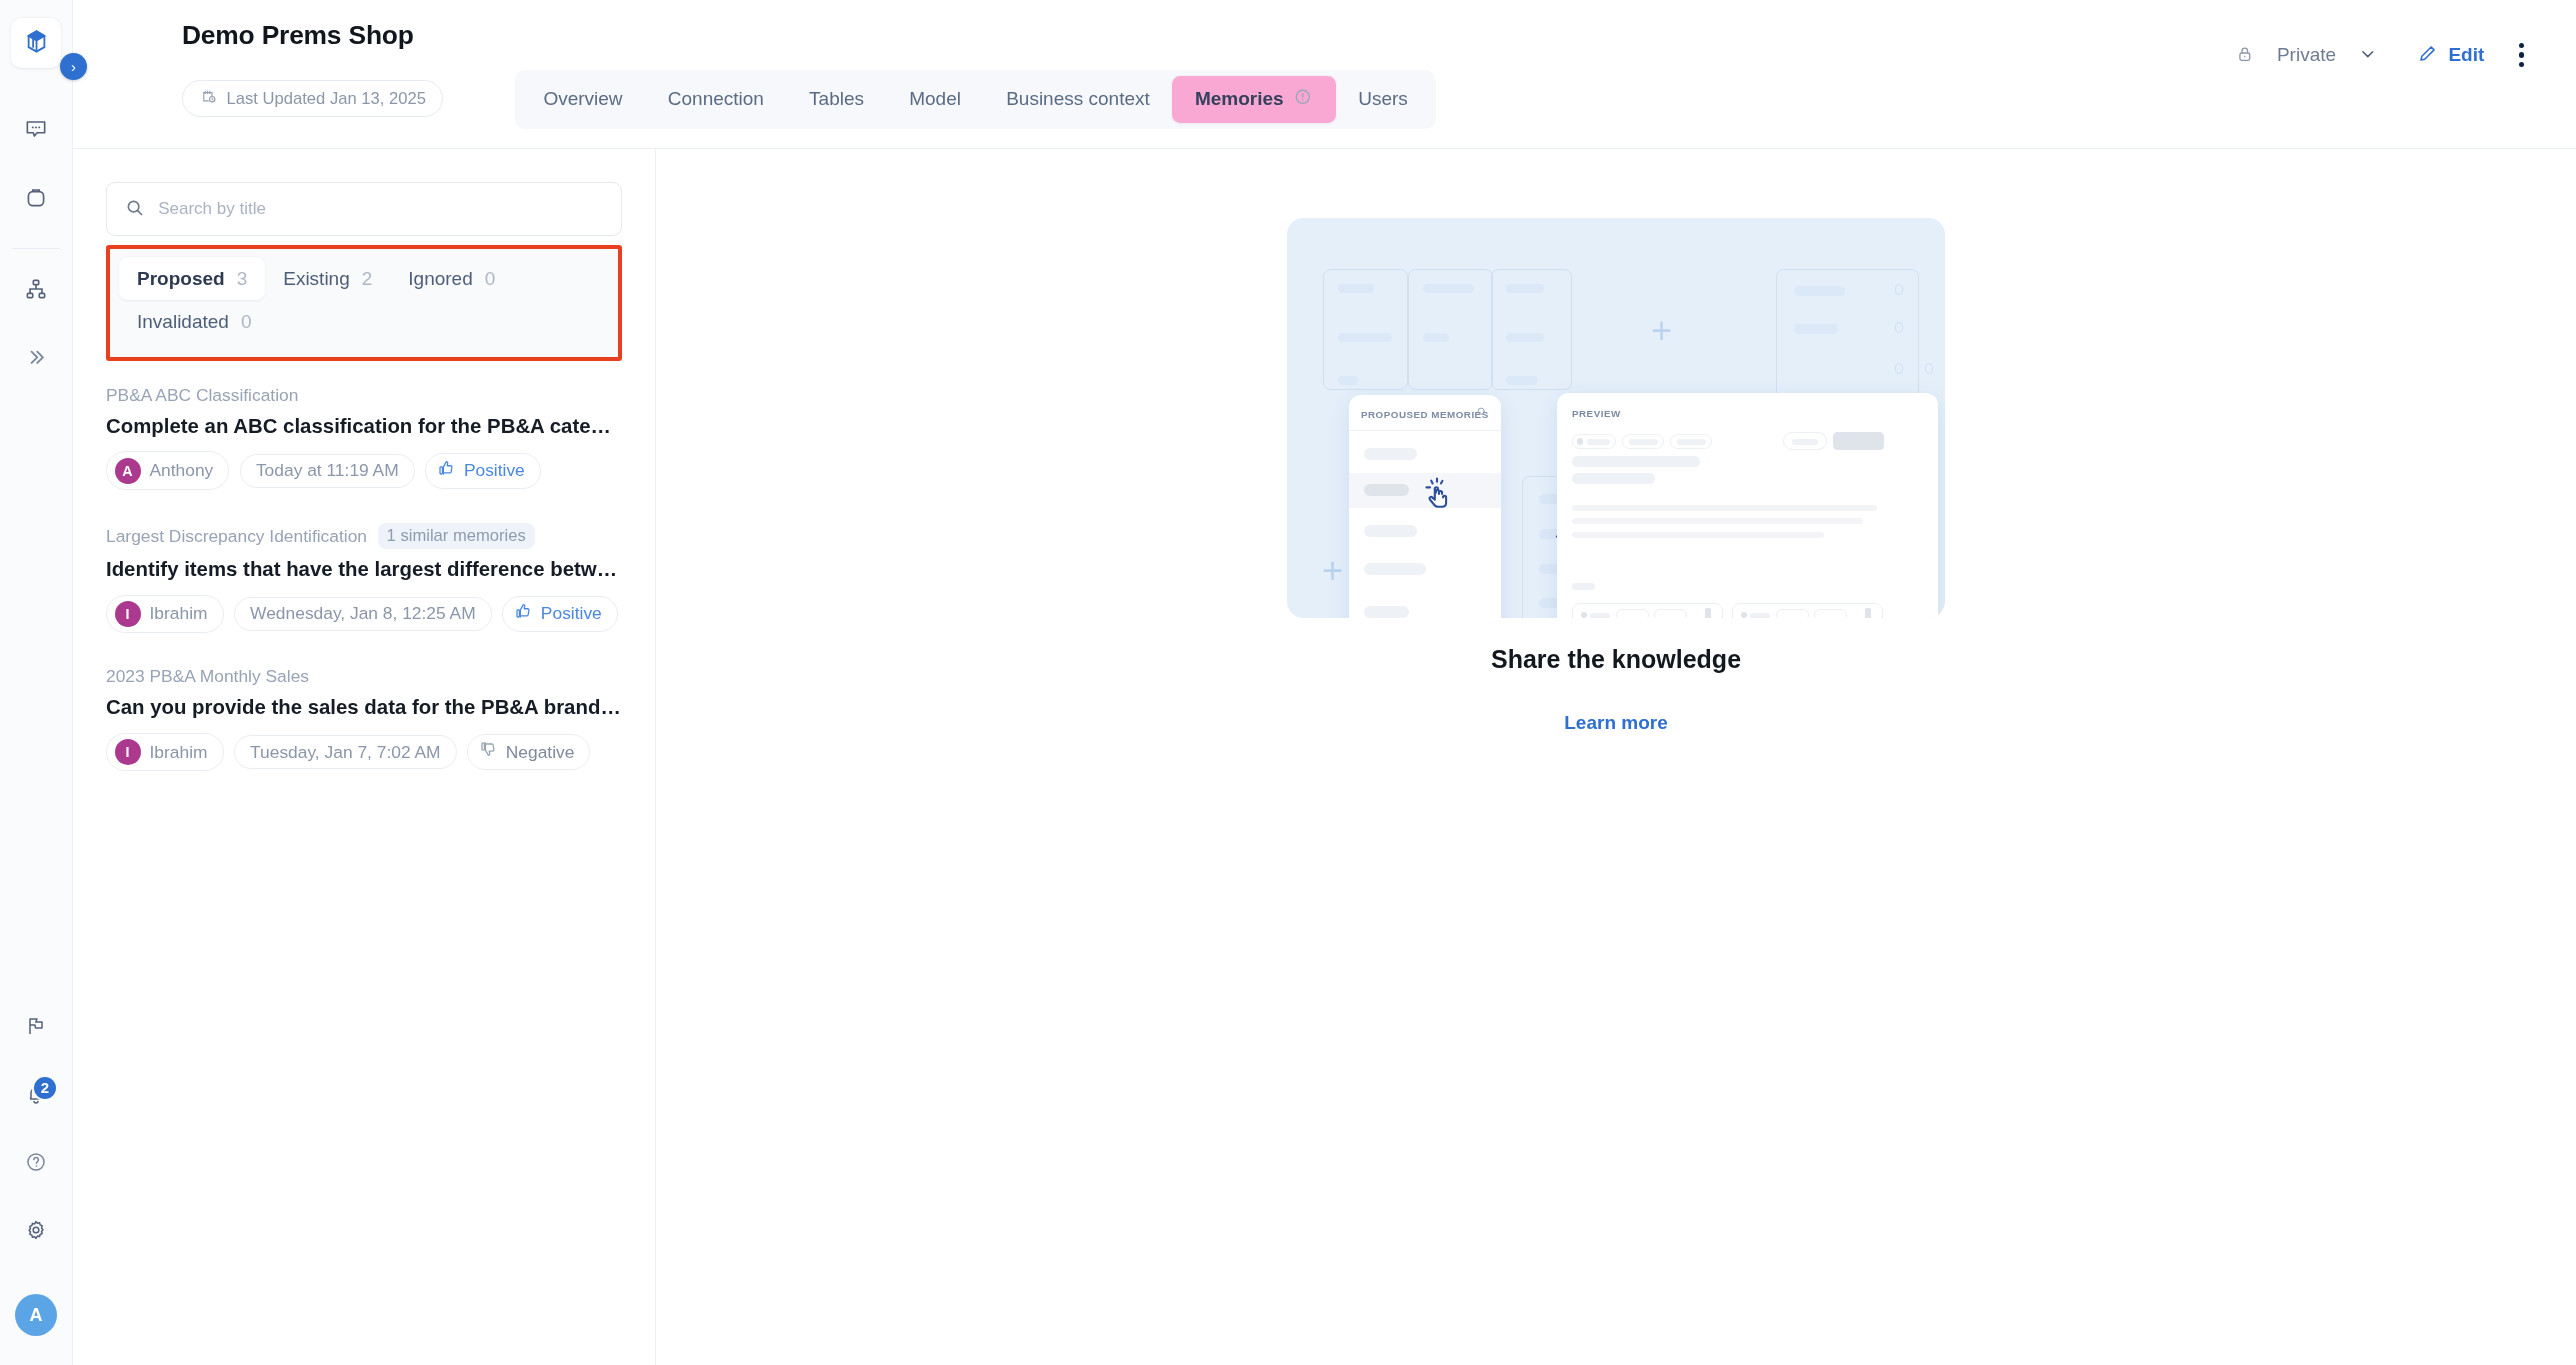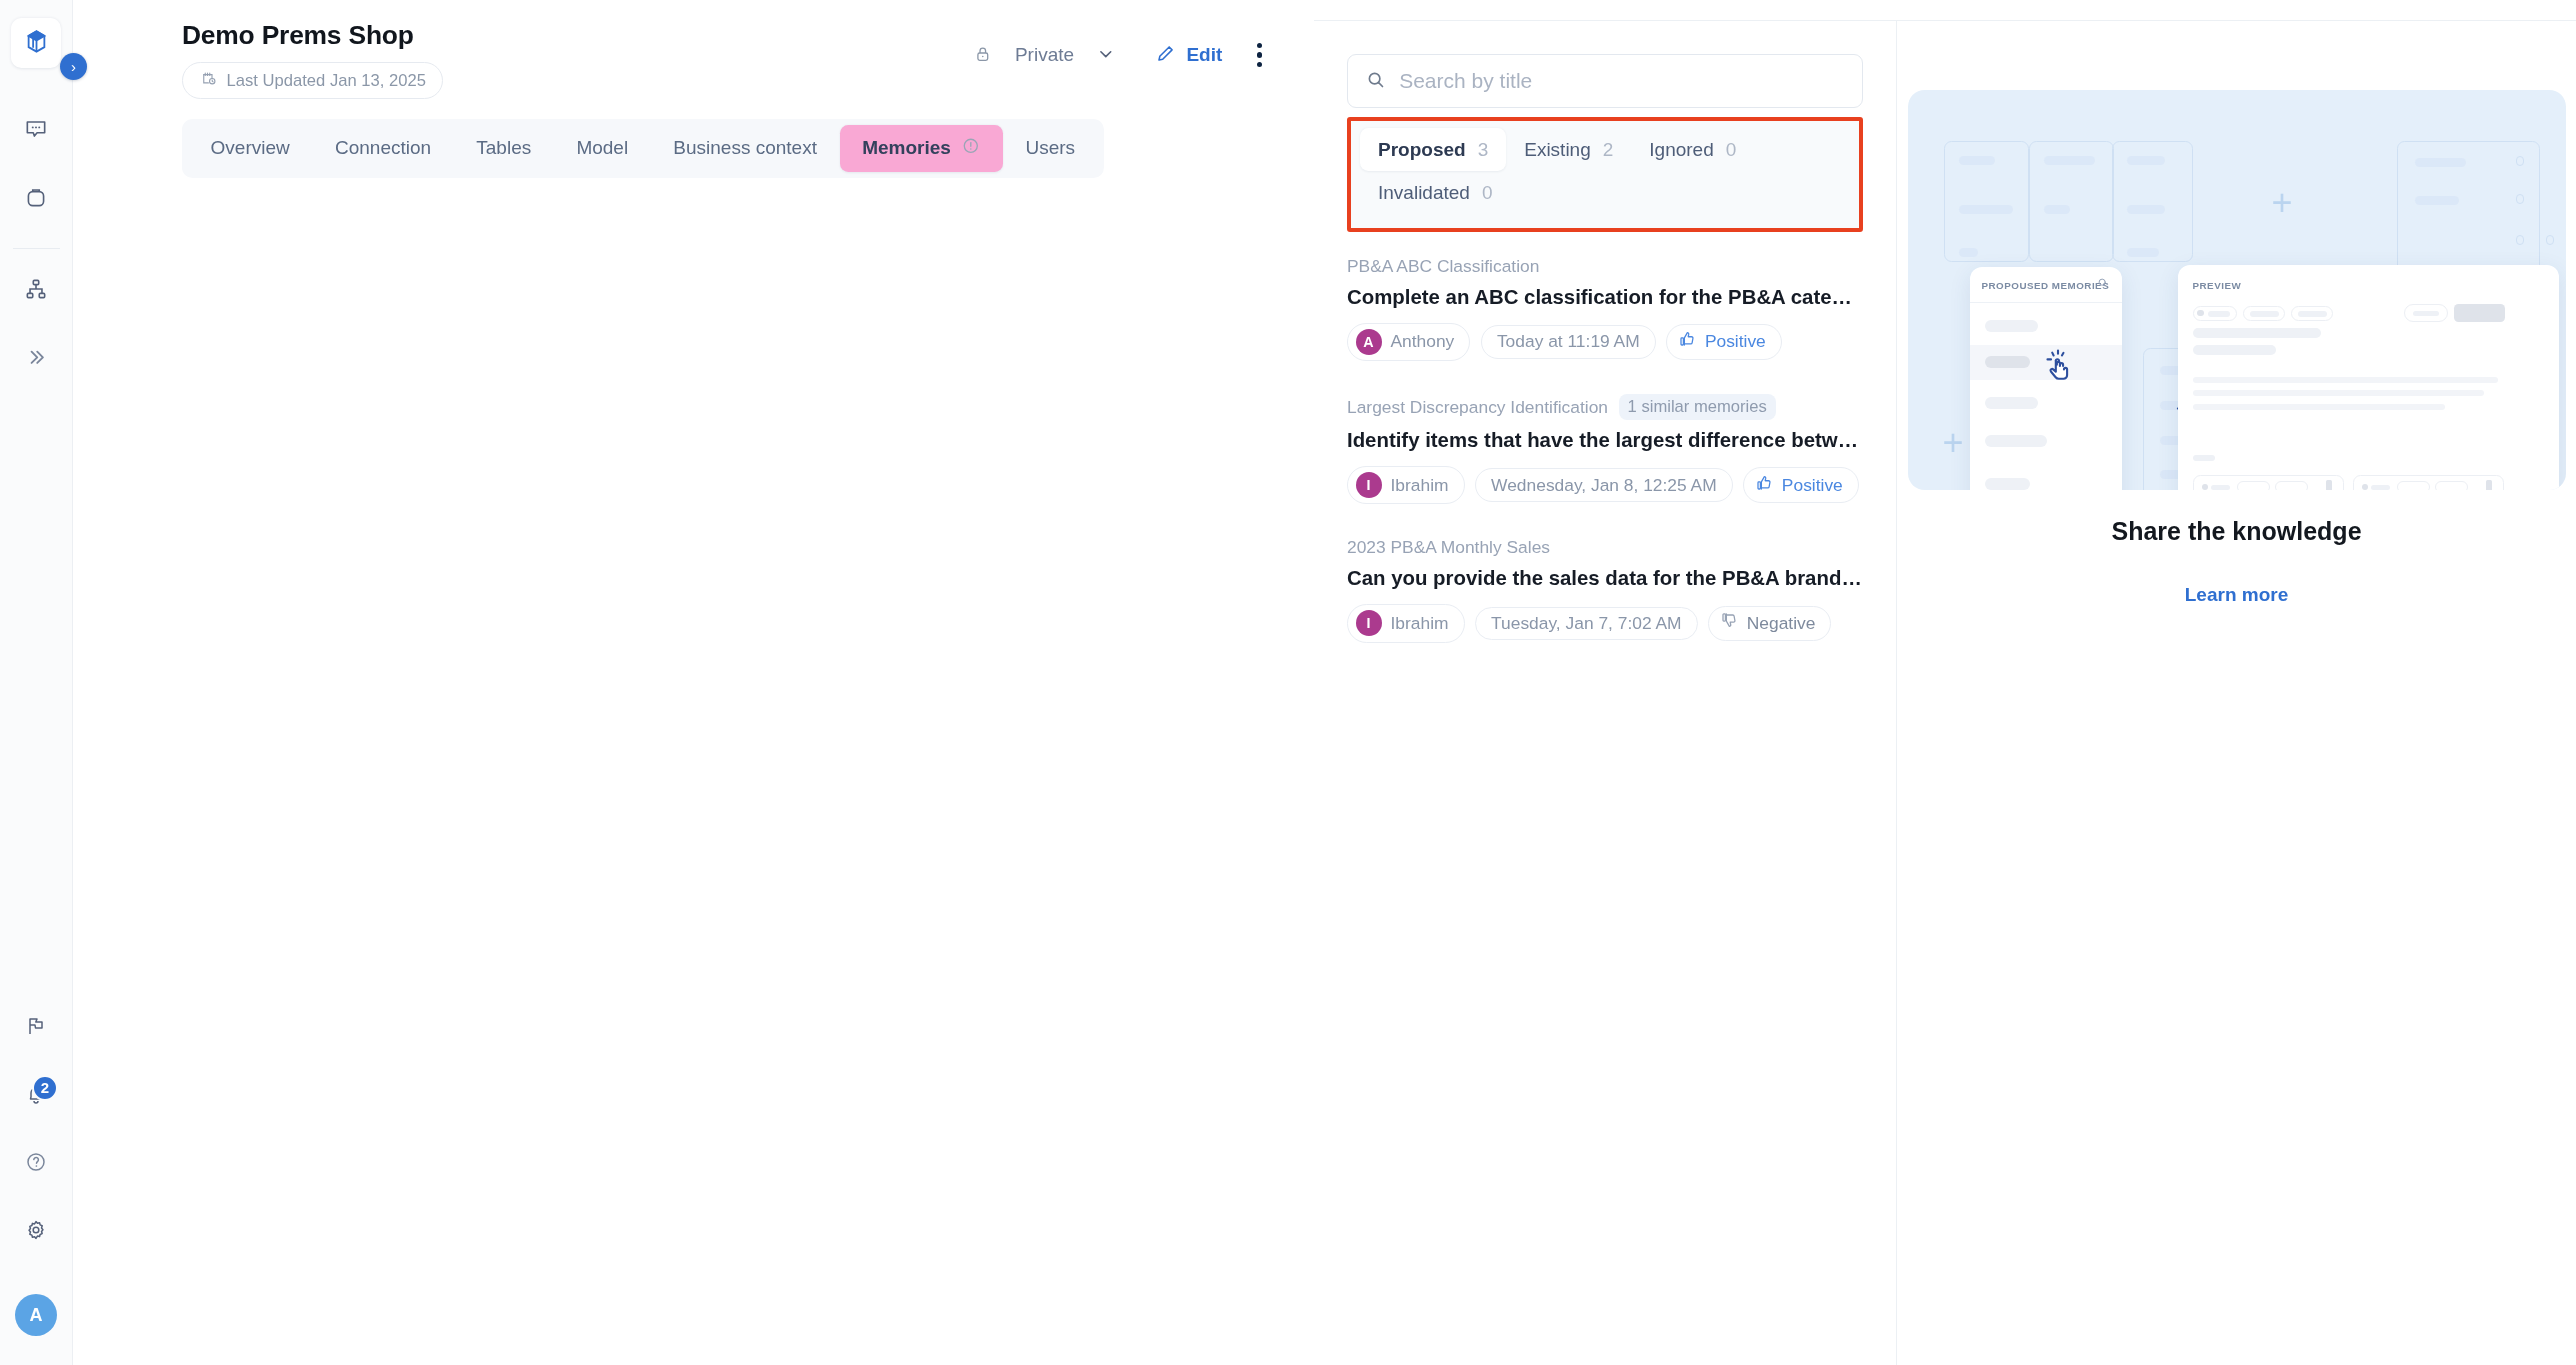"Demo Prems Shop" .main { flex-direction: row -> column }
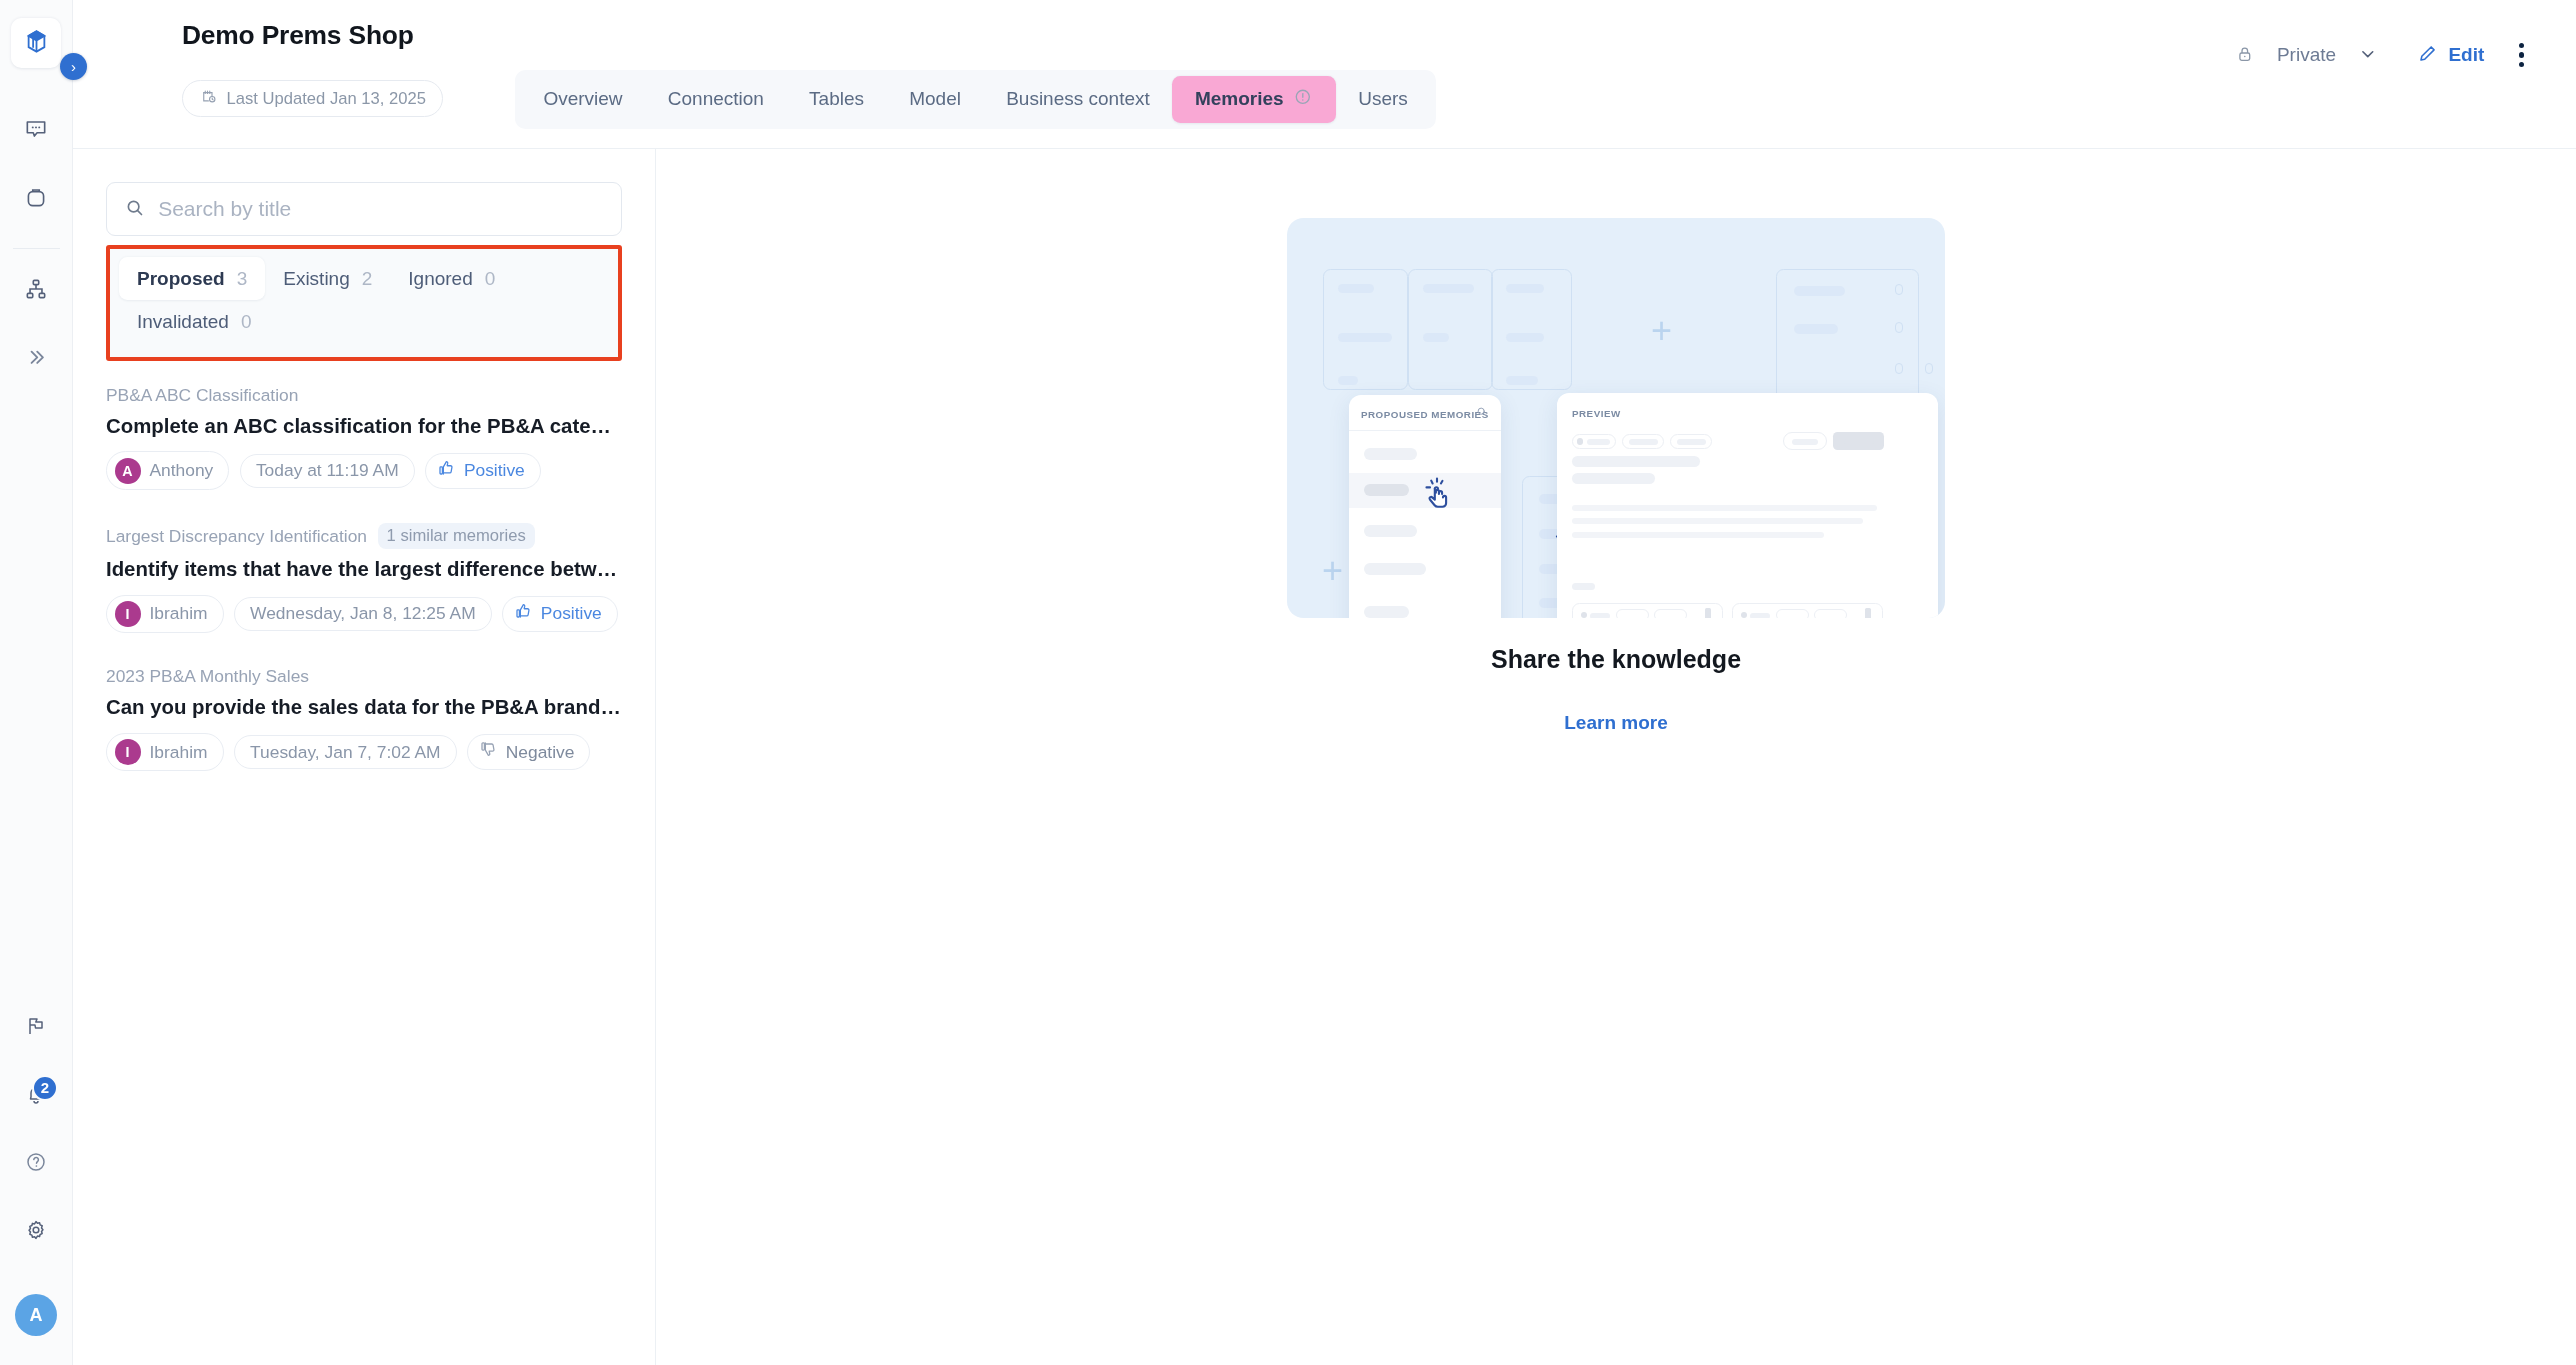"Search by title" .search-box input { font-size: 21px -> 17px }
